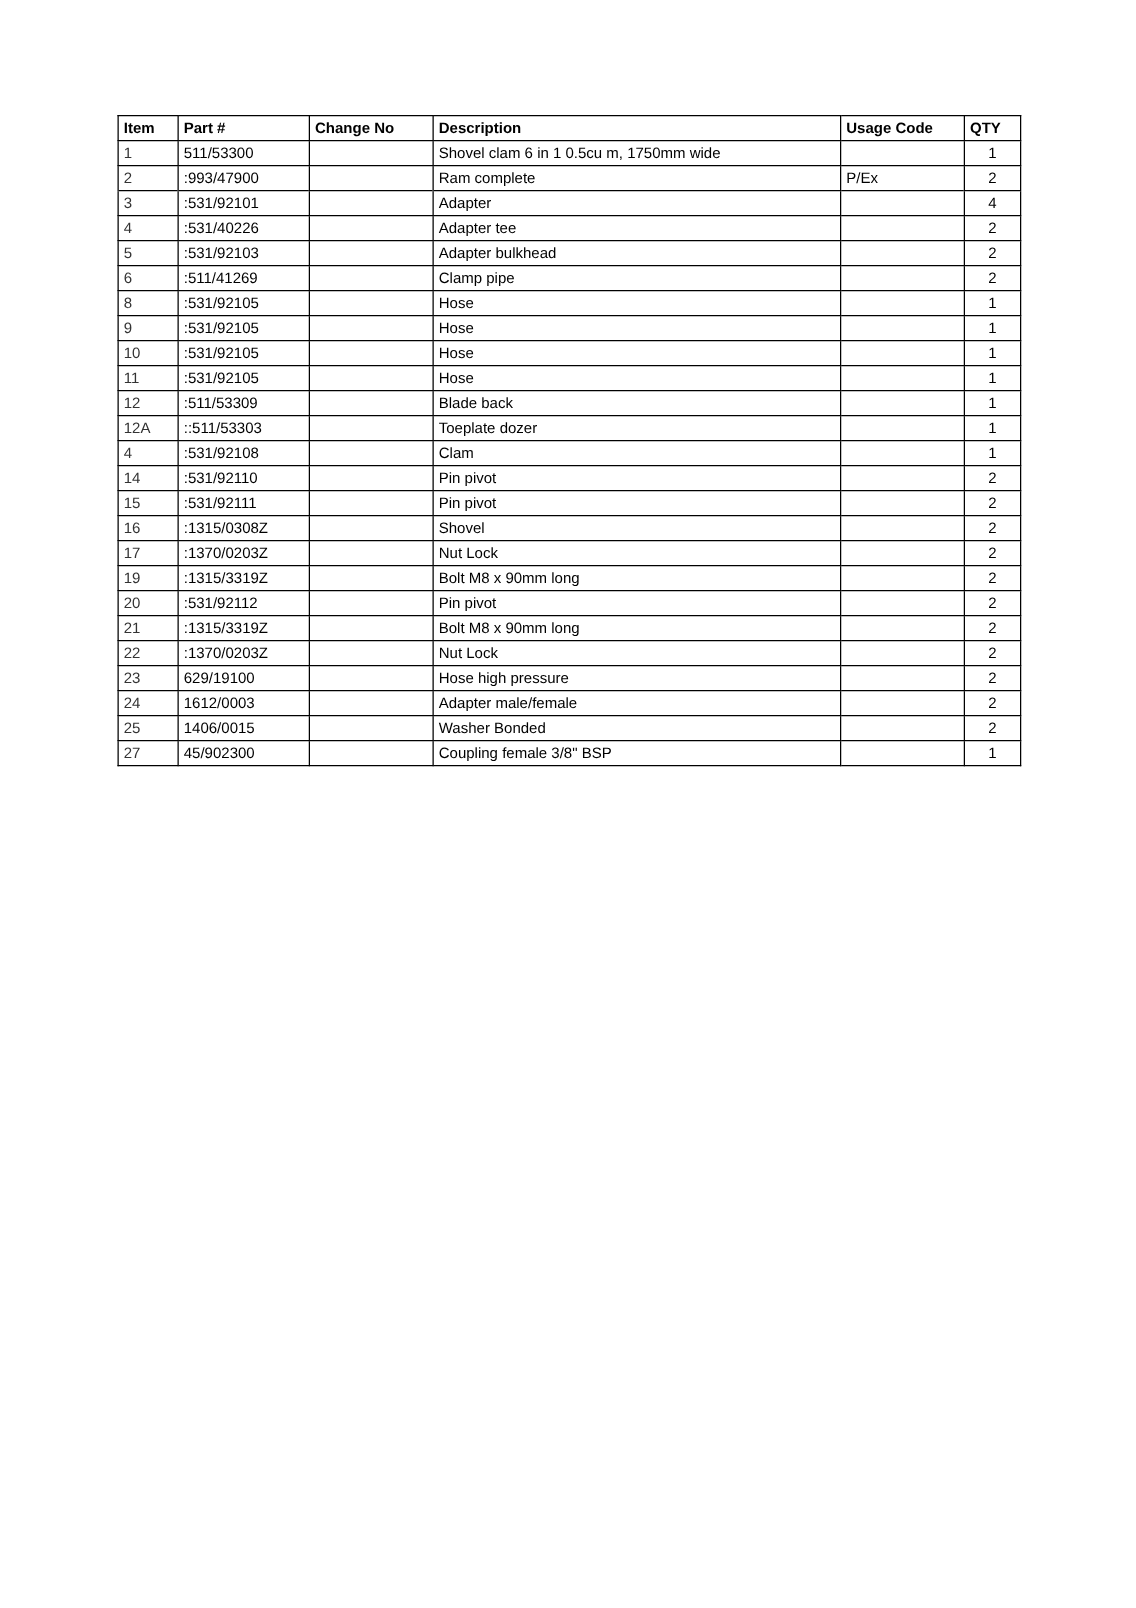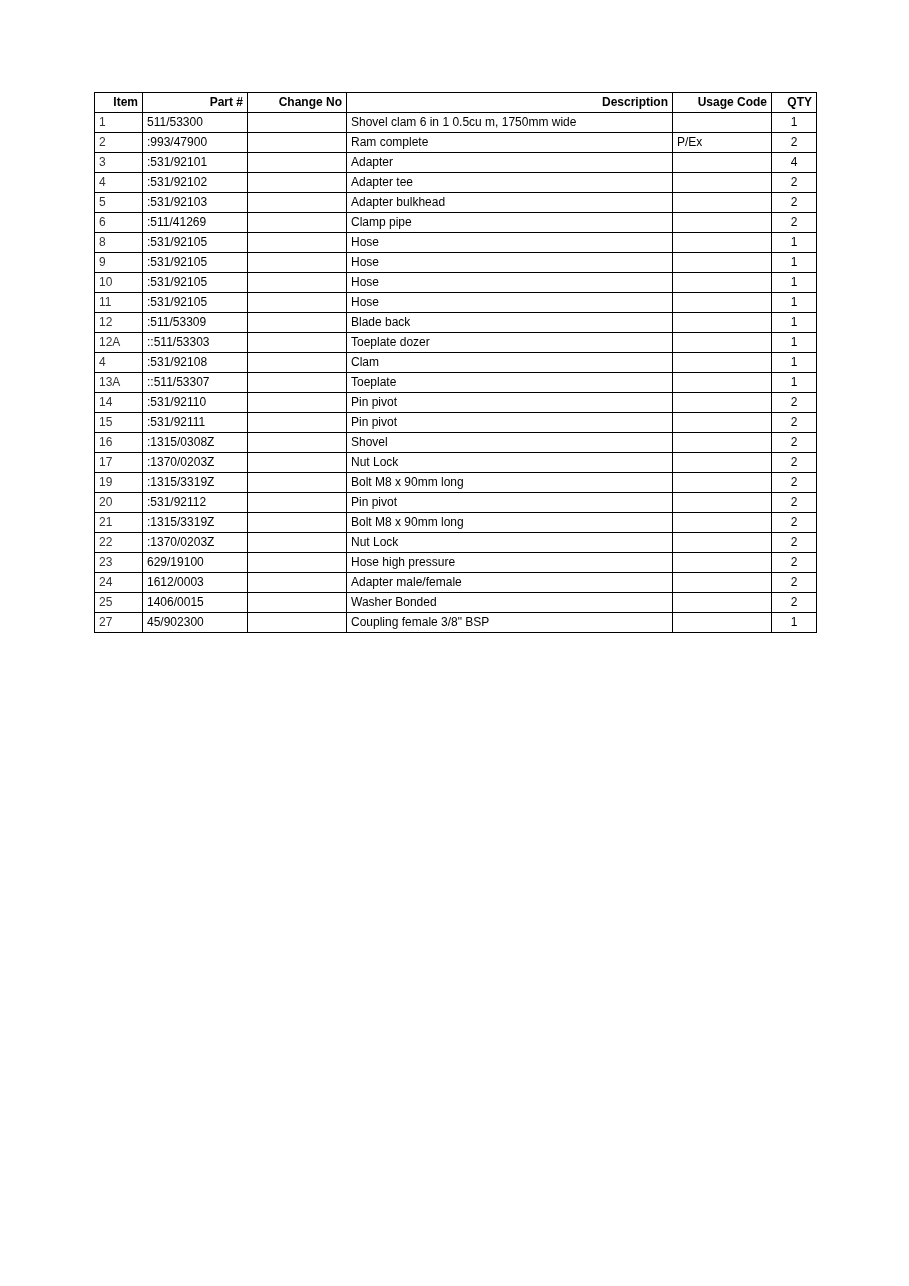"Item" table.parts th { text-align: right -> left }
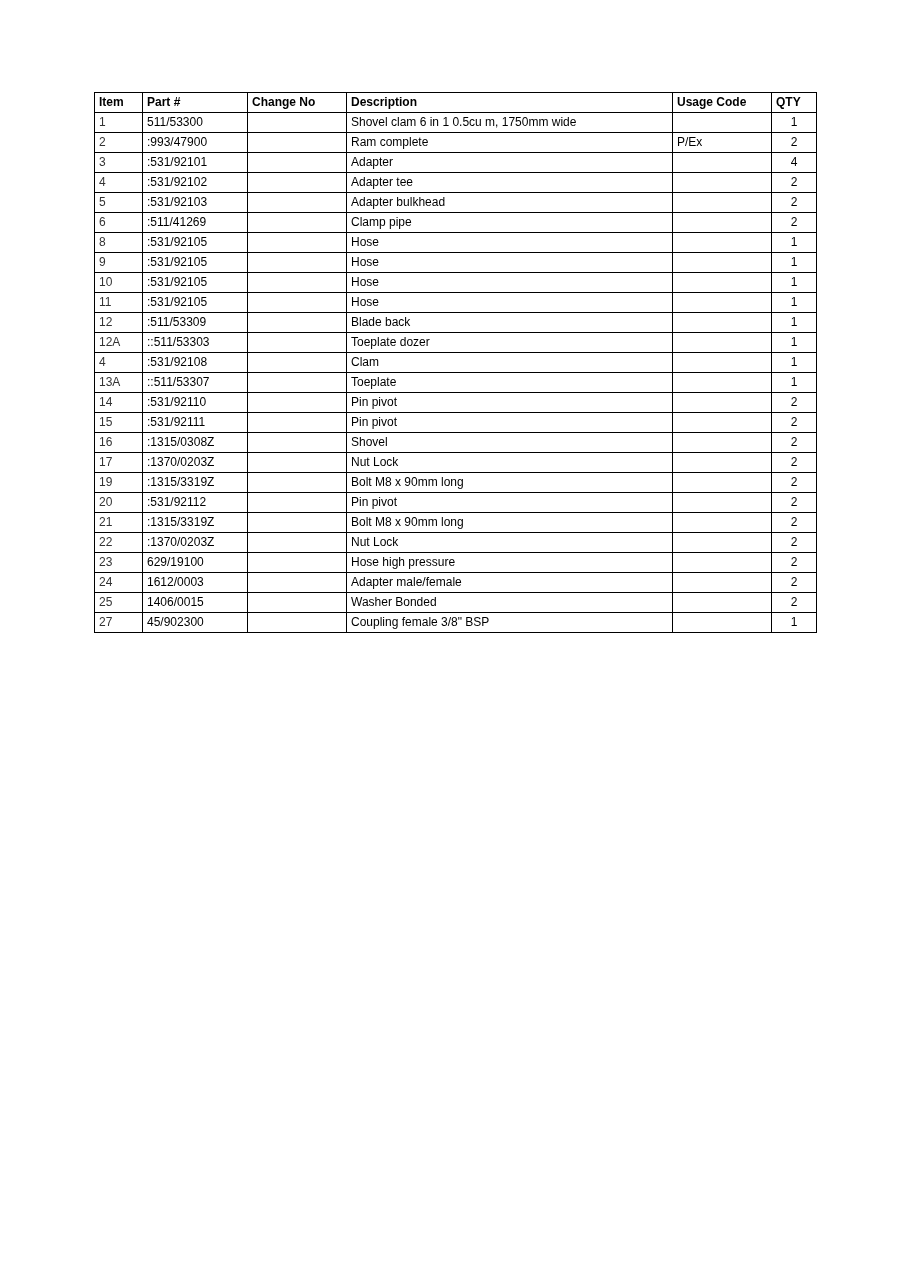":531/92102" td { text: :531/92102 -> :531/40226 }
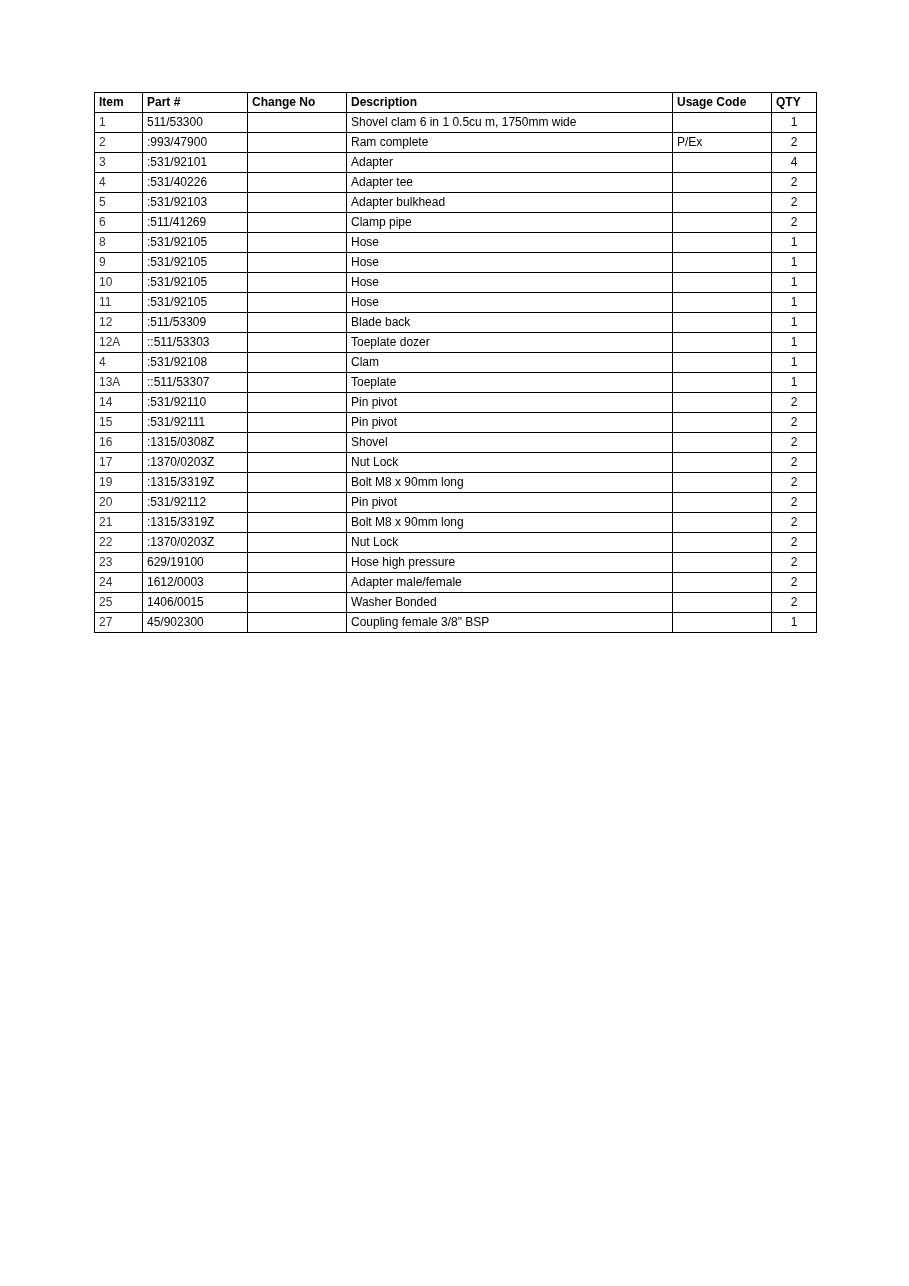"13A" tr { html: <tr> <td>13A</td> <td>::511/53307</td> <td></td> <td>Toeplate</td> <td></td> <td>1</td> </tr> -> none }
